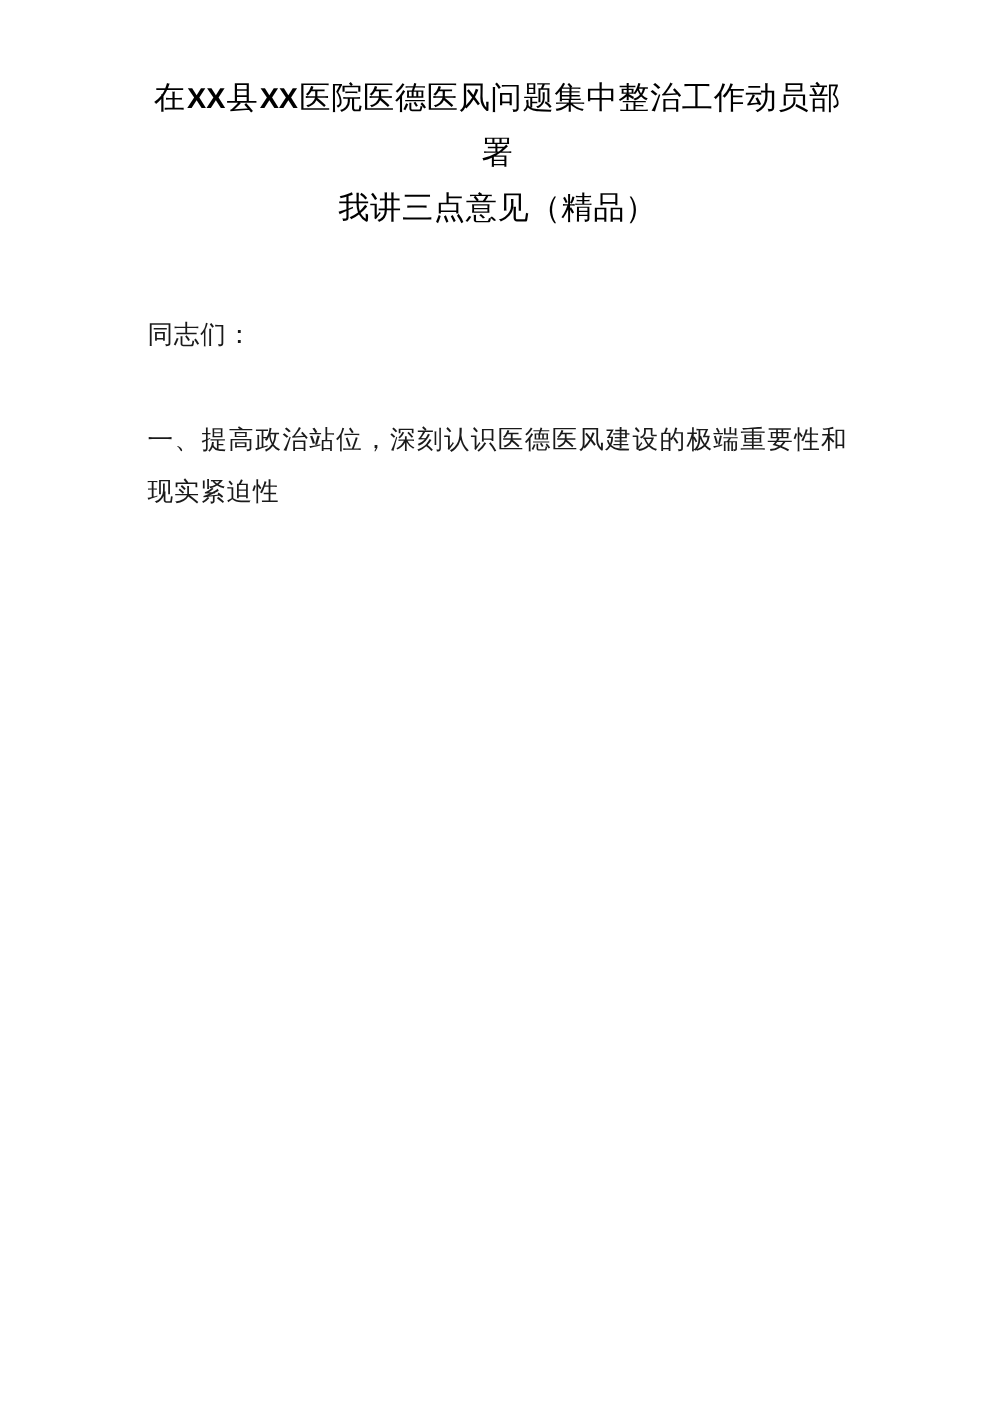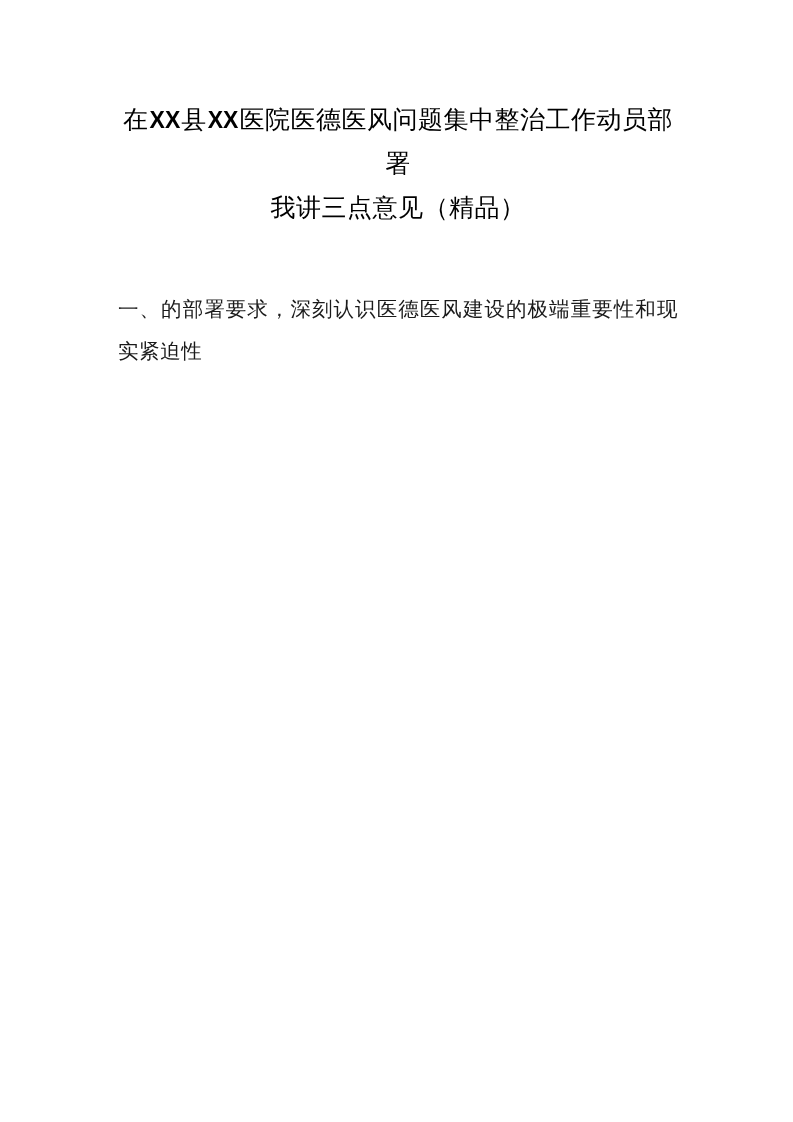"在XX县XX医院医德医风问题集中整治工作动员部署" .doc-title { padding-top: 98px -> 56px }
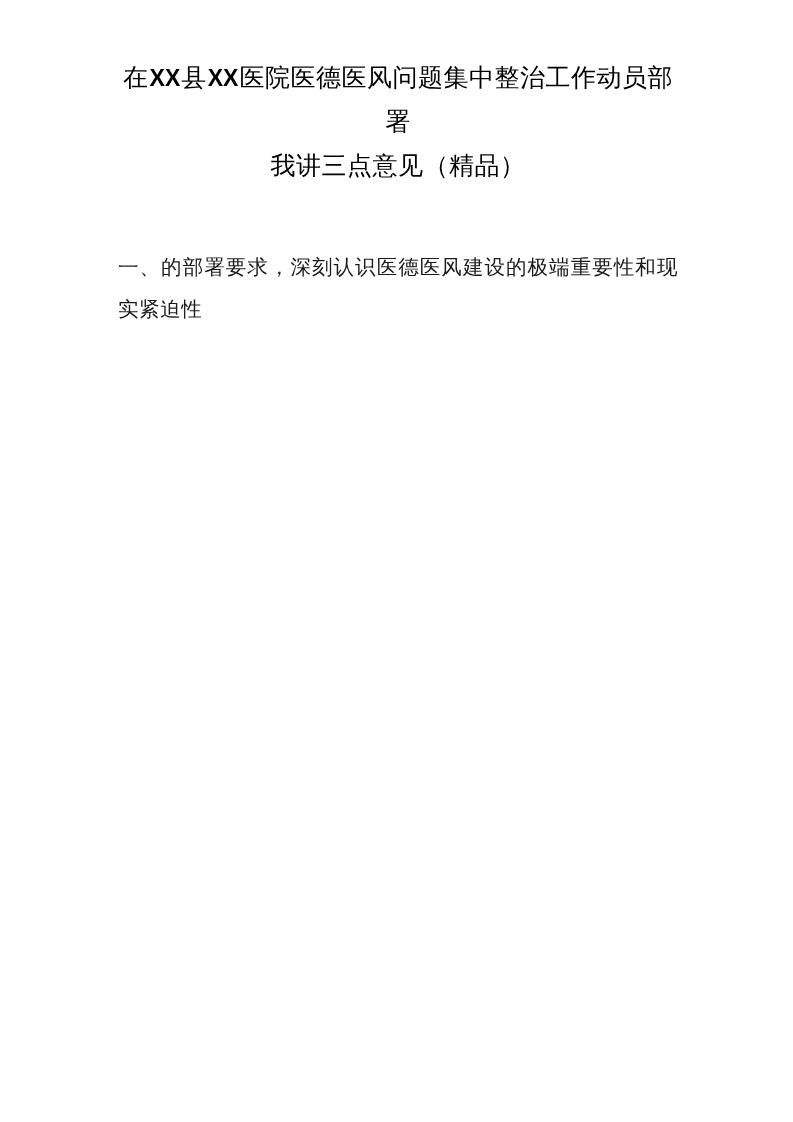"同志们：" p.para { html: none -> <p>同志们：</p> }
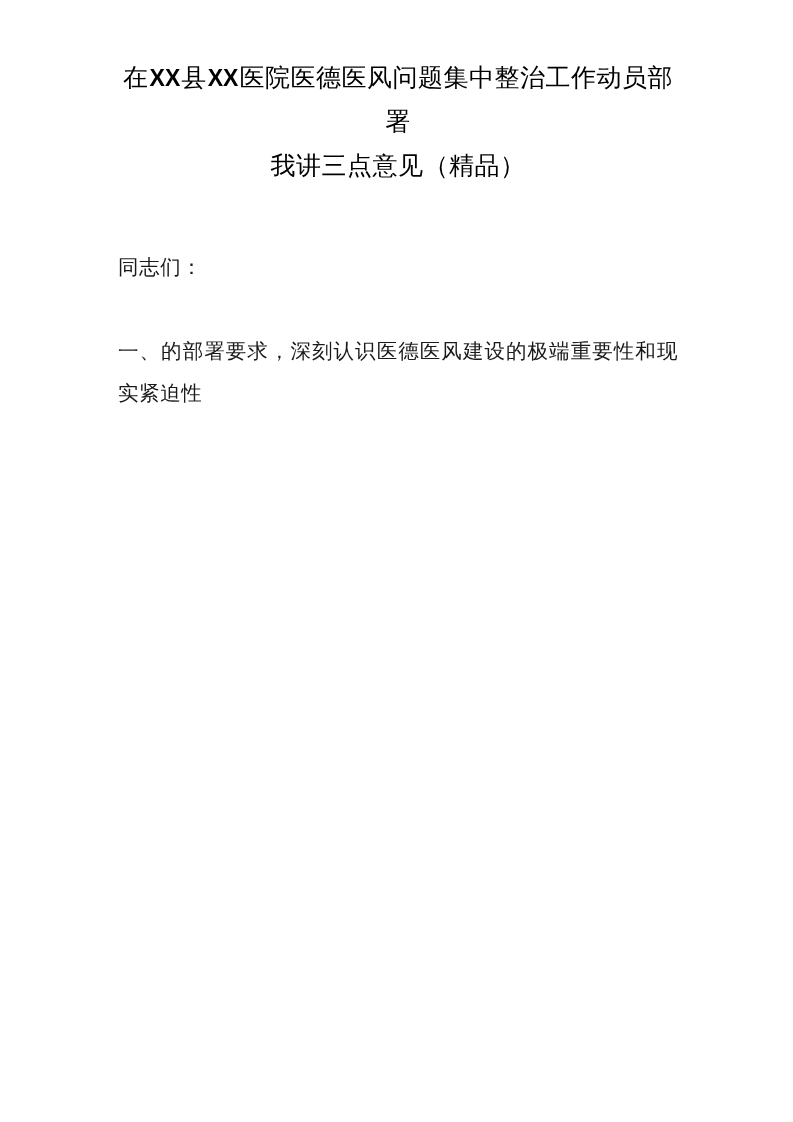"一、的部署要求，深刻认识医德医风建设的极端重要性和现实紧迫性" p.para { text: 的部署要求 -> 提高政治站位 }
